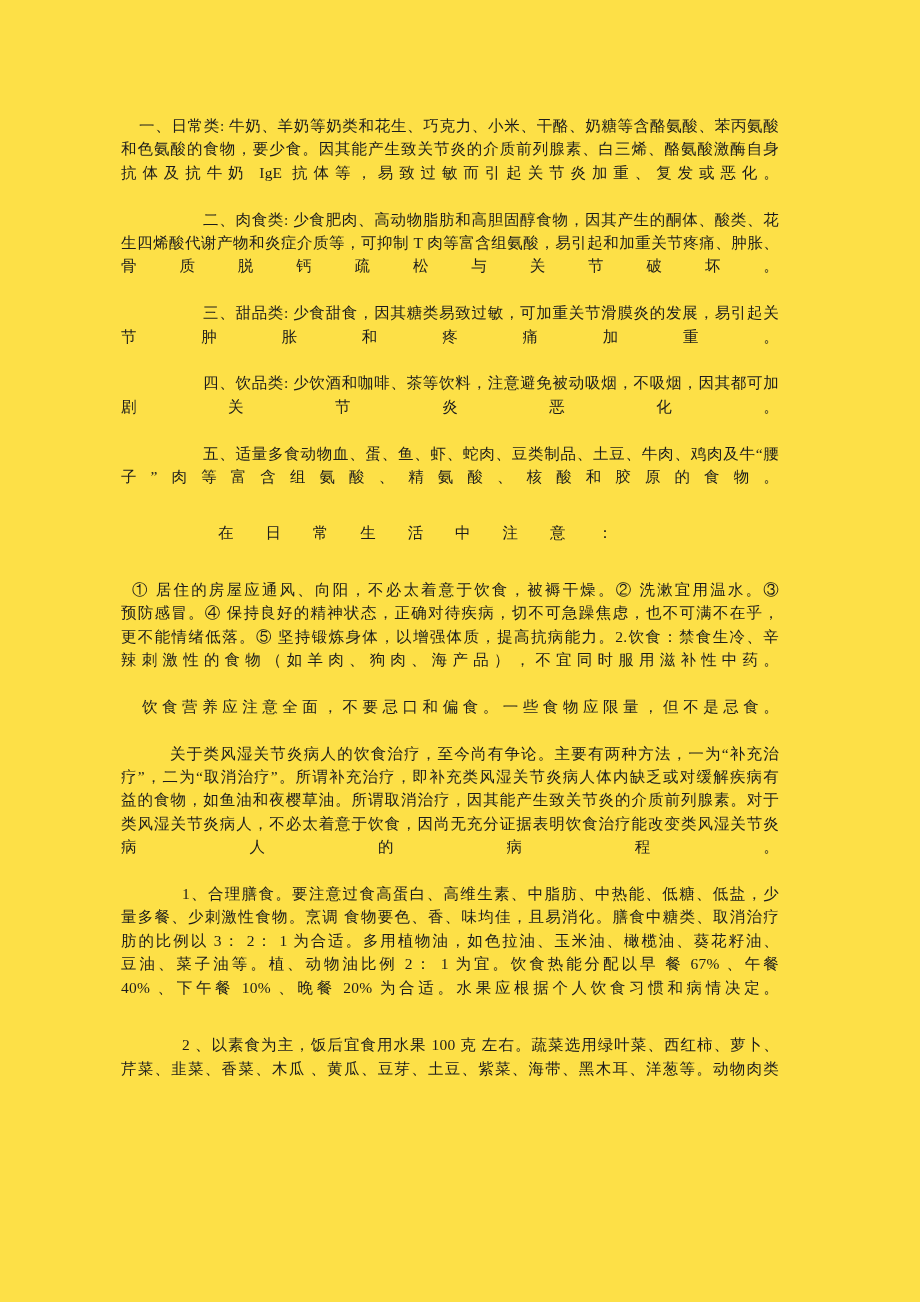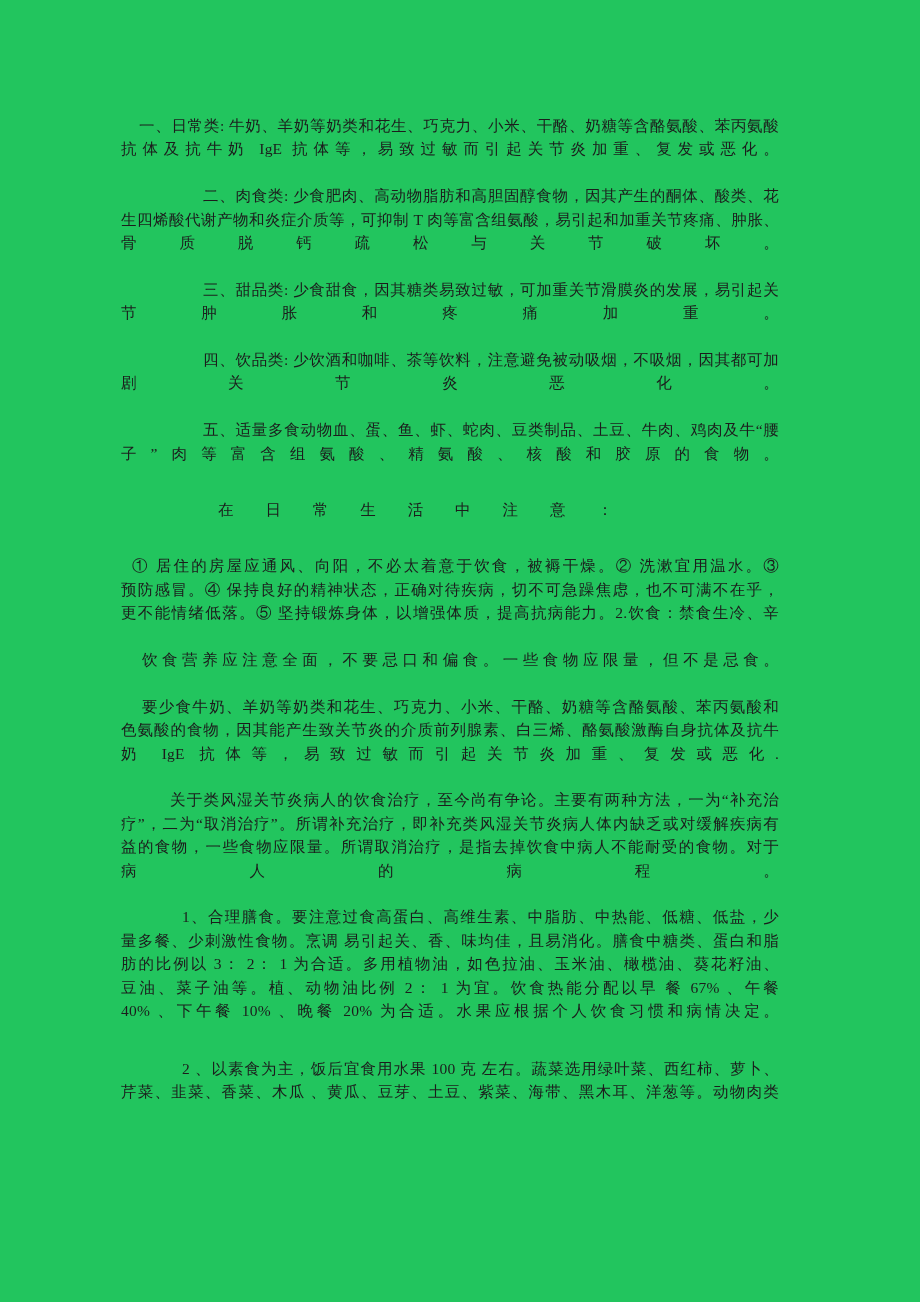"一、日常类:" .page { background: #22c55e -> #fde047 }
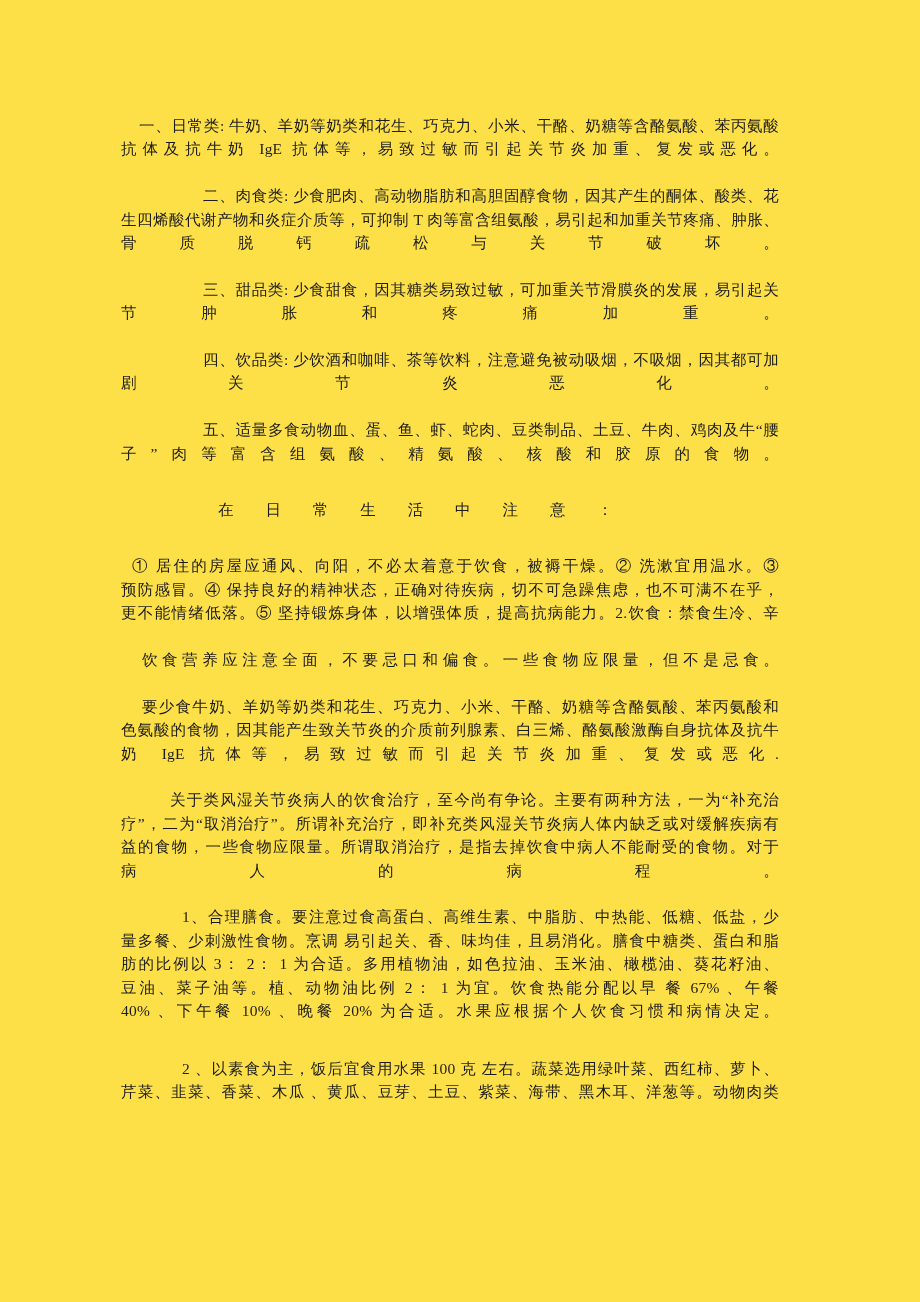"和色氨酸的食物，要少食。因其能产生致关节炎的介质前列腺素、白三烯、酪氨酸激酶自身" div.line { html: none -> <div>和色氨酸的食物，要少食。因其能产生致关节炎的介质前列腺素、白三烯、酪氨酸激酶自身</div> }
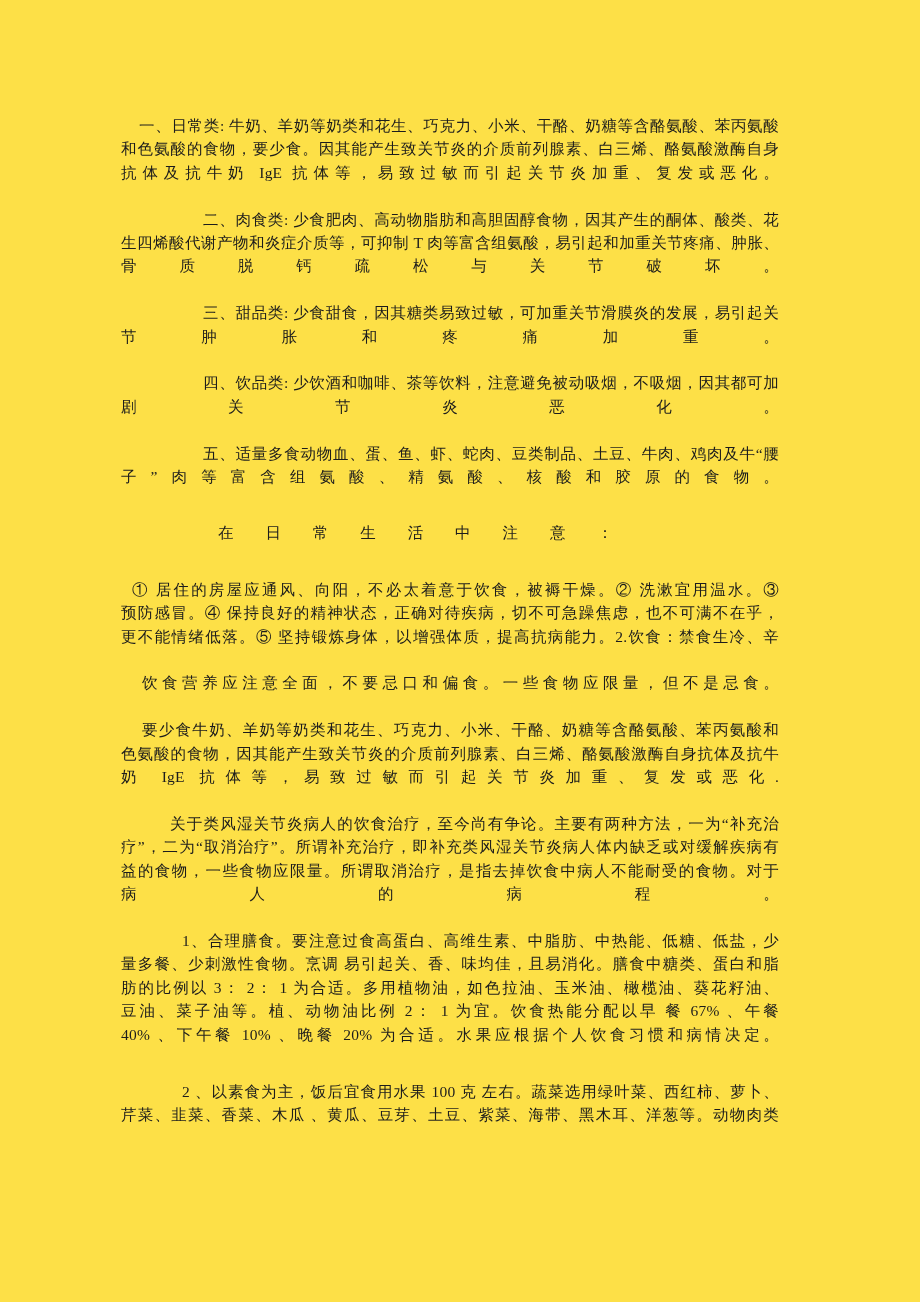"辣刺激性的食物（如羊肉、狗肉、海产品），不宜同时服用滋补性中药。" div.line { html: none -> <div>辣刺激性的食物（如羊肉、狗肉、海产品），不宜同时服用滋补性中药。</div> }
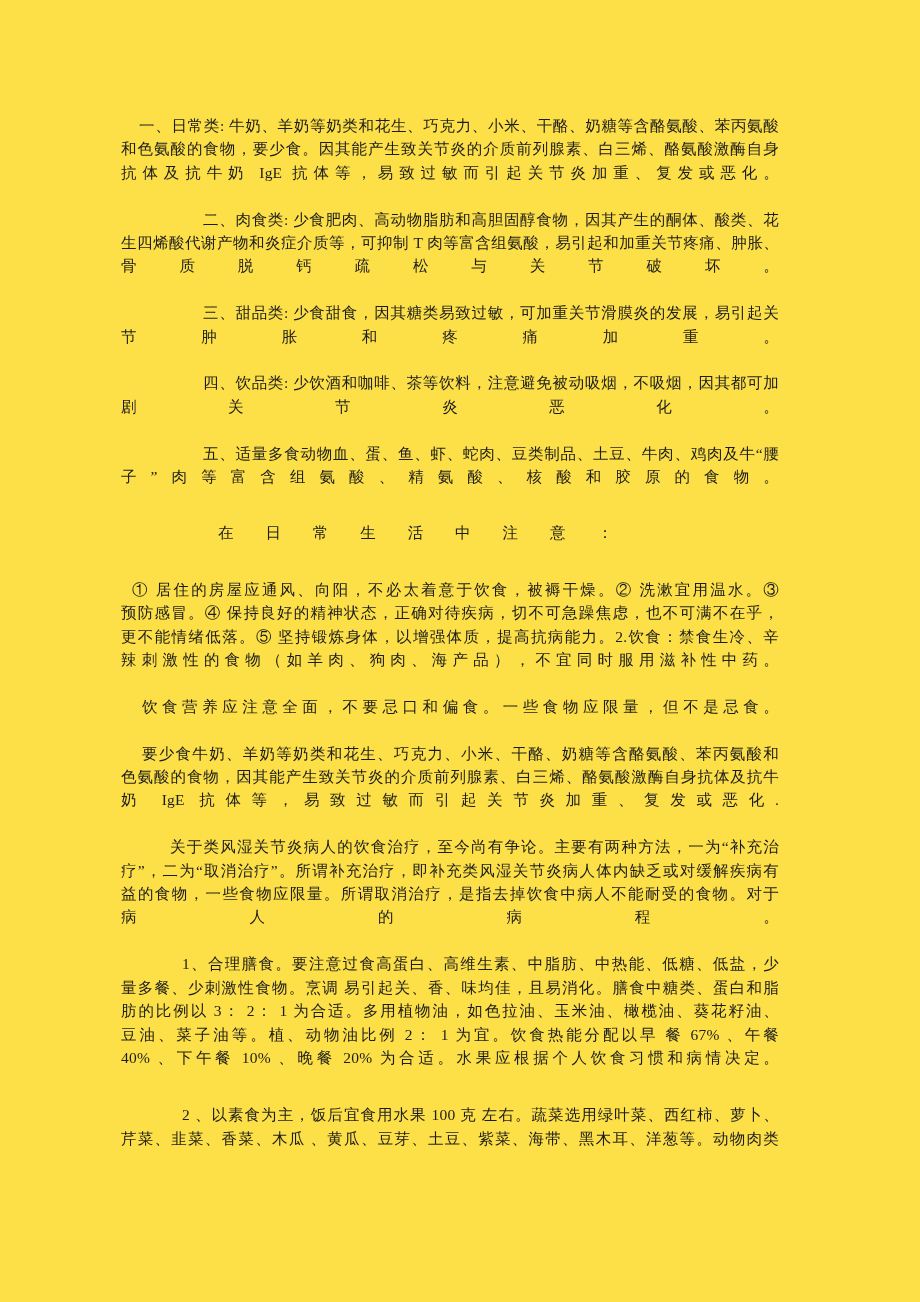"要少食牛奶、羊奶等奶类和花生、巧克力、小米、干酪、奶糖等含酪氨酸、苯丙氨酸和" div.para { html: <div> <div>要少食牛奶、羊奶等奶类和花生、巧克力、小米、干酪、奶糖等含酪氨酸、苯丙氨酸和</div> <div>色氨酸的食物，因其能产生致关节炎的介质前列腺素、白三烯、酪氨酸激酶自身抗体及抗牛</div> <div>奶 IgE 抗体等，易致过敏而引起关节炎加重、复发或恶化.</div> </div> -> none }
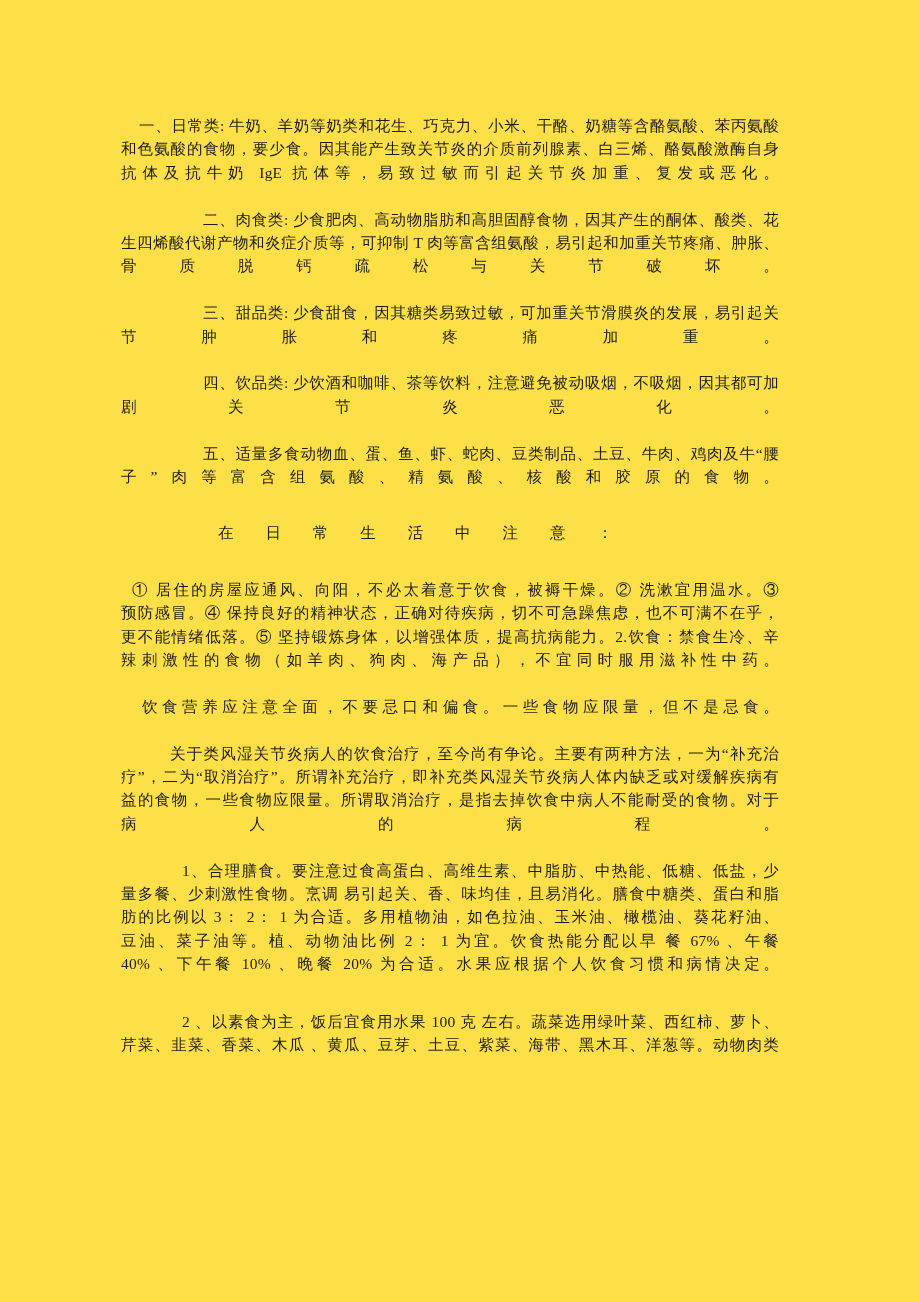"益的食物，一些食物应限量。所谓取消治疗，是指去掉饮食中病人不能耐受的食物。对于" div.line { text: 一些食物应限量。所谓取消治疗，是指去掉饮食中病人不能耐受的食物 -> 如鱼油和夜樱草油。所谓取消治疗，因其能产生致关节炎的介质前列腺素 }
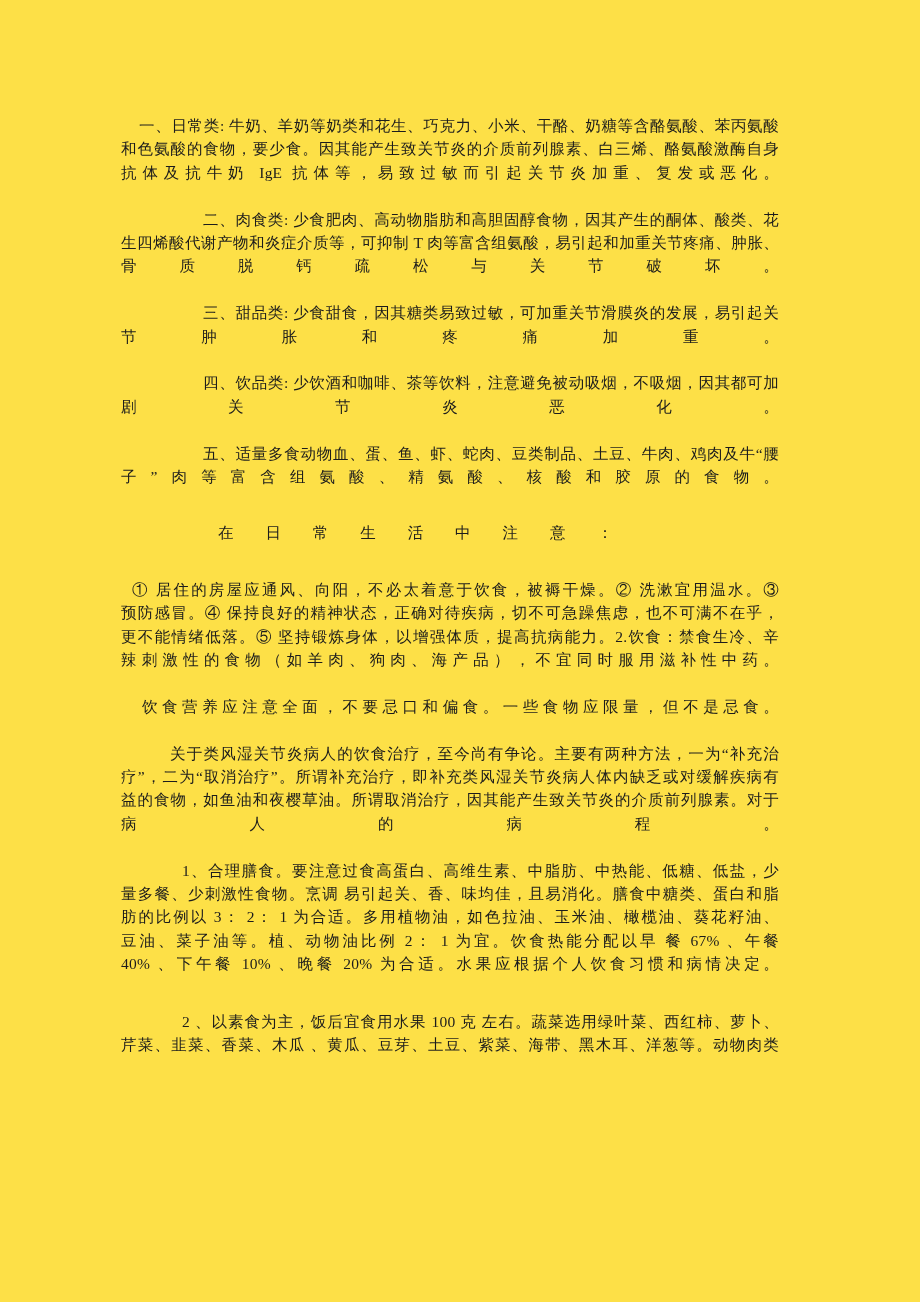"类风湿关节炎病人，不必太着意于饮食，因尚无充分证据表明饮食治疗能改变类风湿关节炎" div.line { html: none -> <div>类风湿关节炎病人，不必太着意于饮食，因尚无充分证据表明饮食治疗能改变类风湿关节炎</div> }
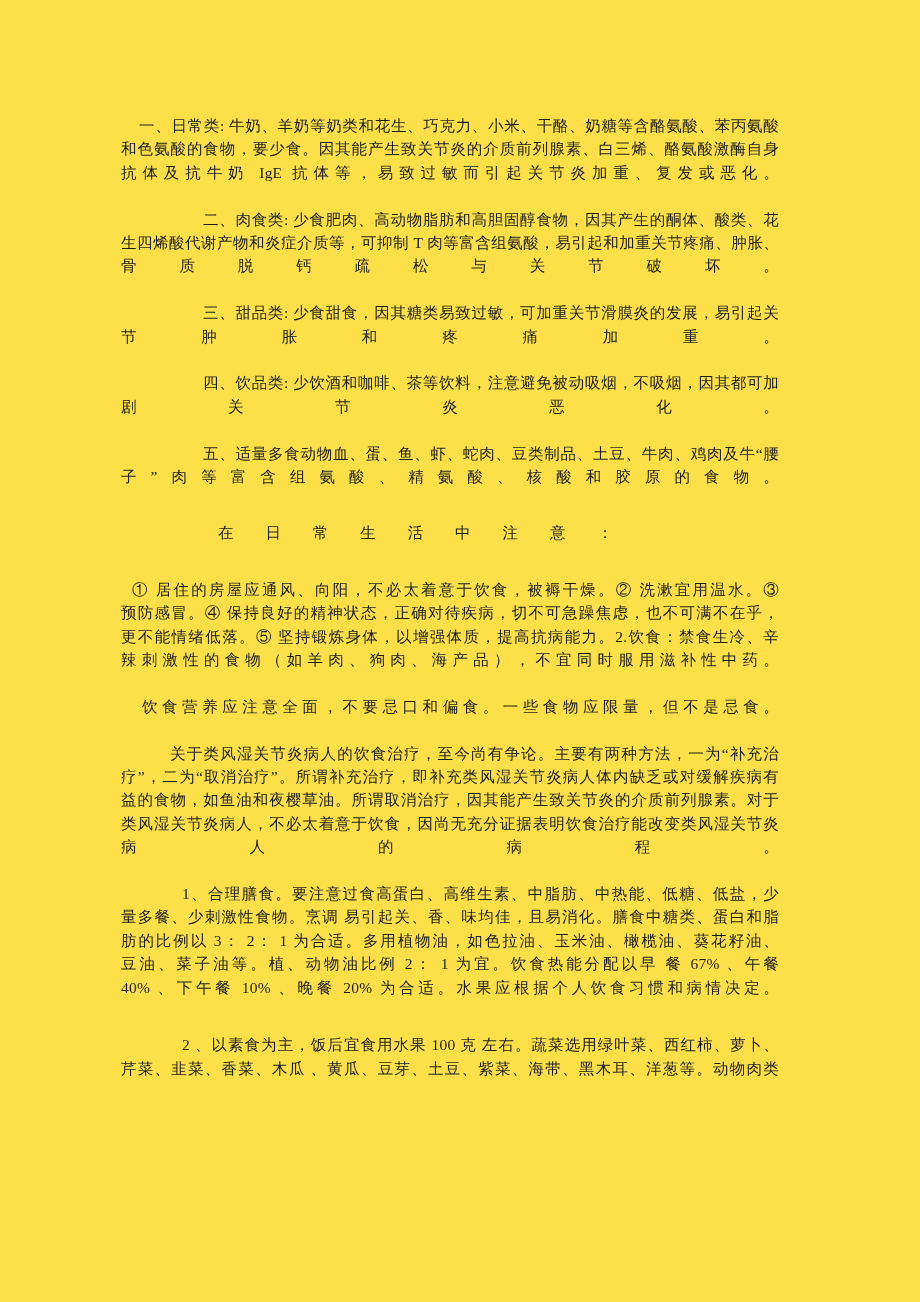"量多餐、少刺激性食物。烹调 易引起关、香、味均佳，且易消化。膳食中糖类、蛋白和脂" div.line { text: 易引起关、香、味均佳，且易消化。膳食中糖类、蛋白和脂 -> 食物要色、香、味均佳，且易消化。膳食中糖类、取消治疗 }
